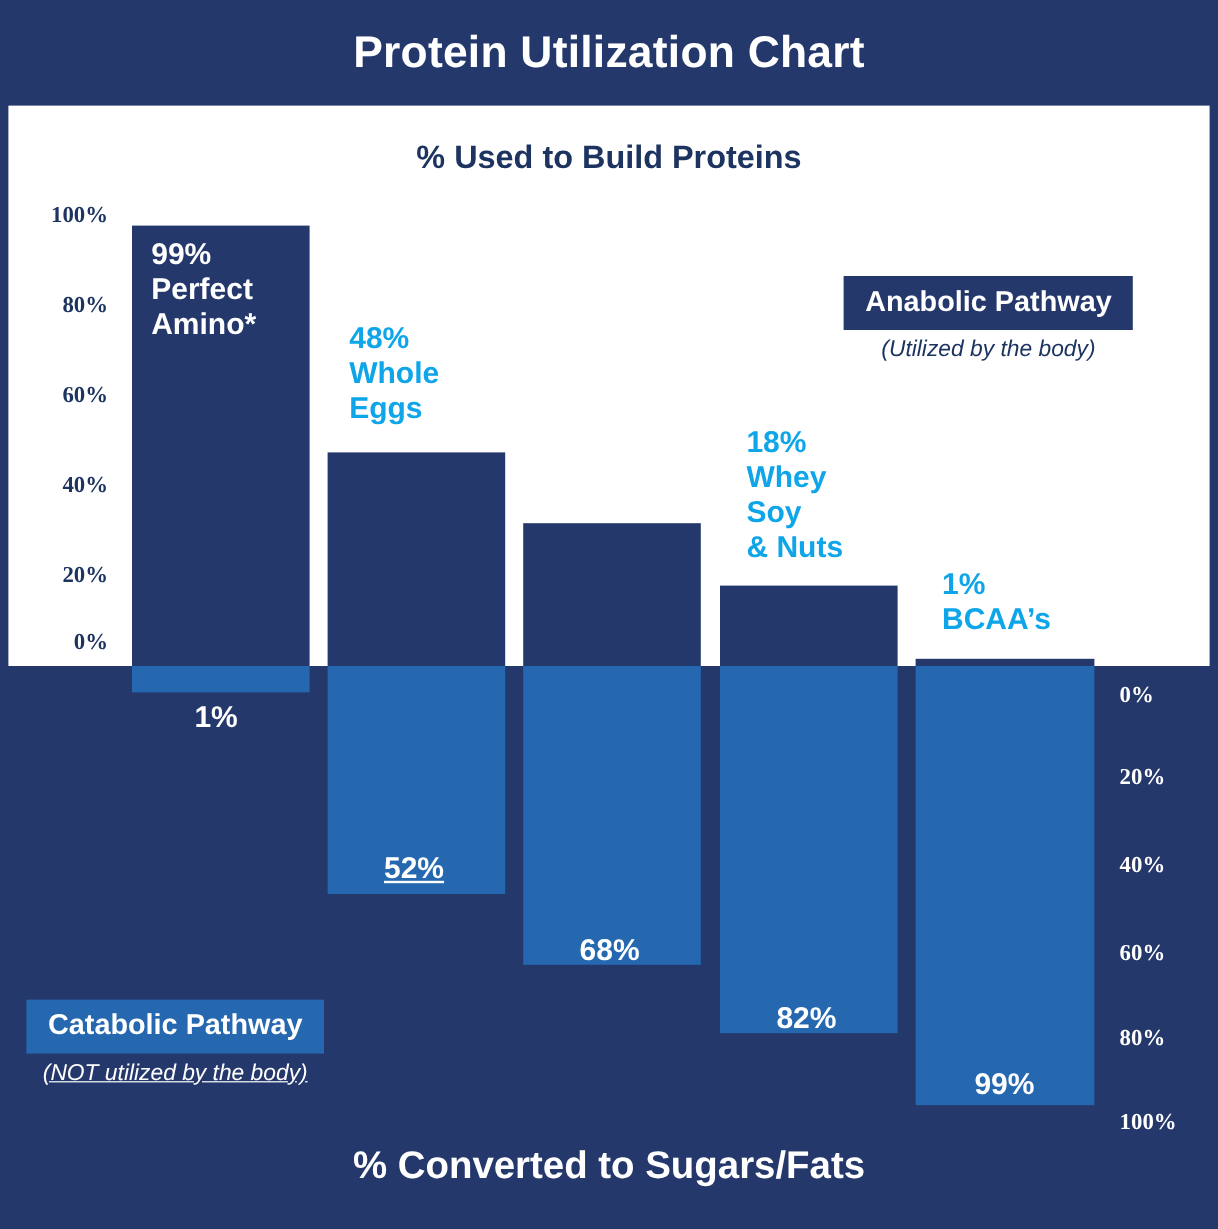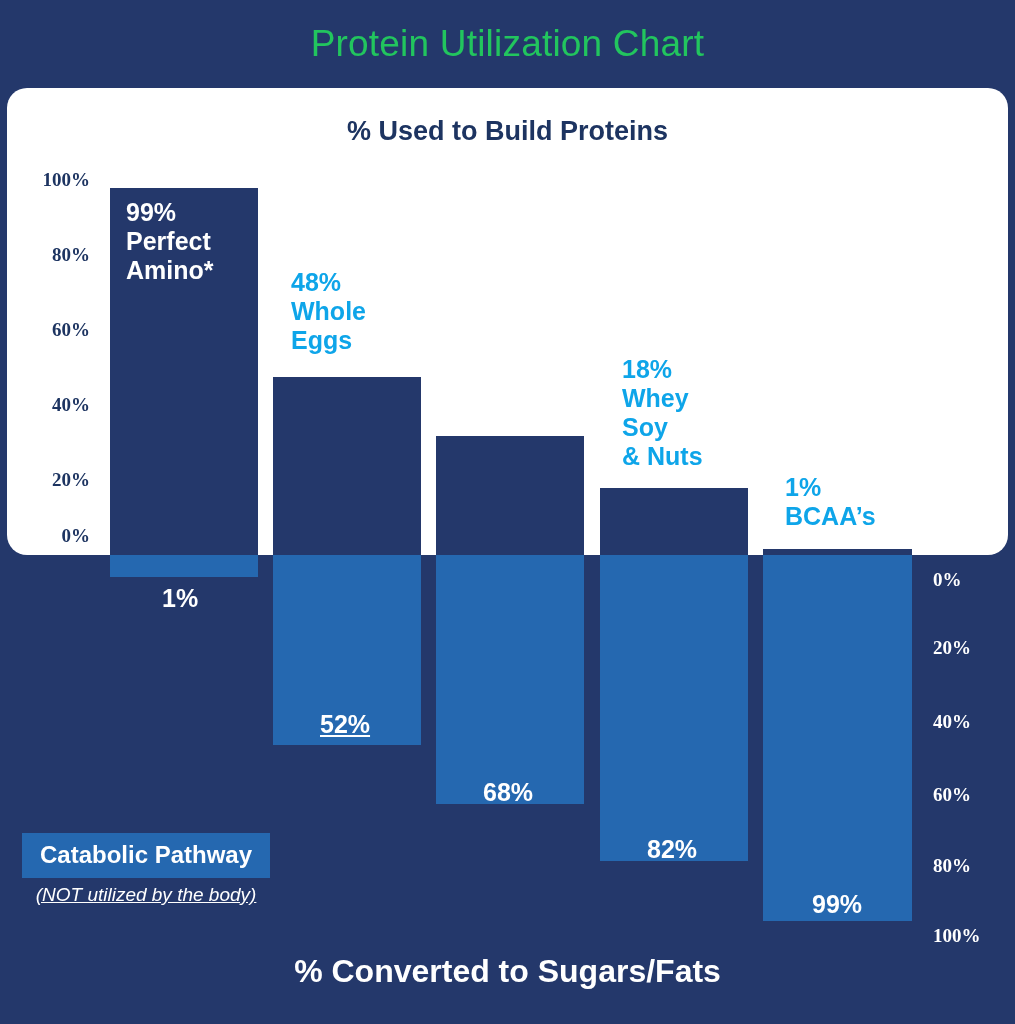"Protein Utilization Chart" .header-title { color: #22c55e -> #ffffff; font-weight: normal -> bold }
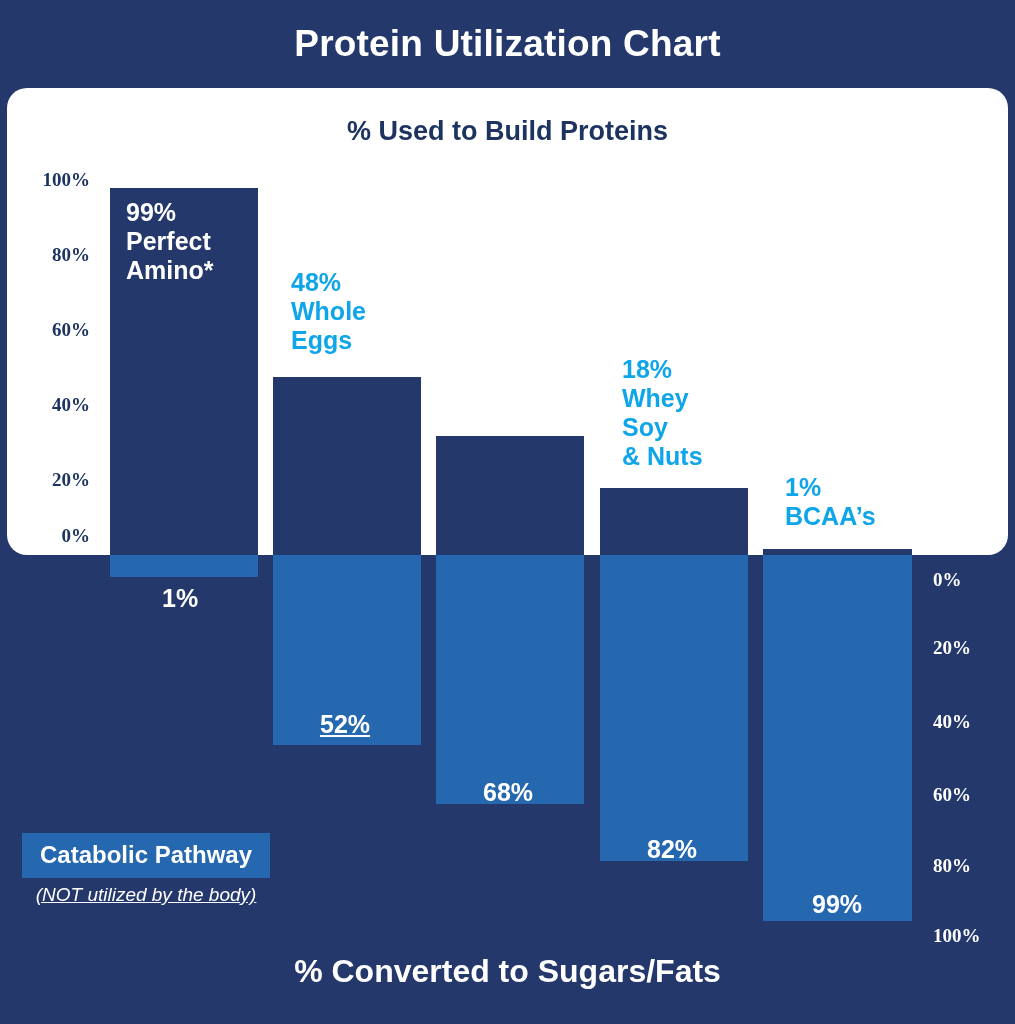"% Used to Build Proteins" .panel { border-radius: 20px -> none }
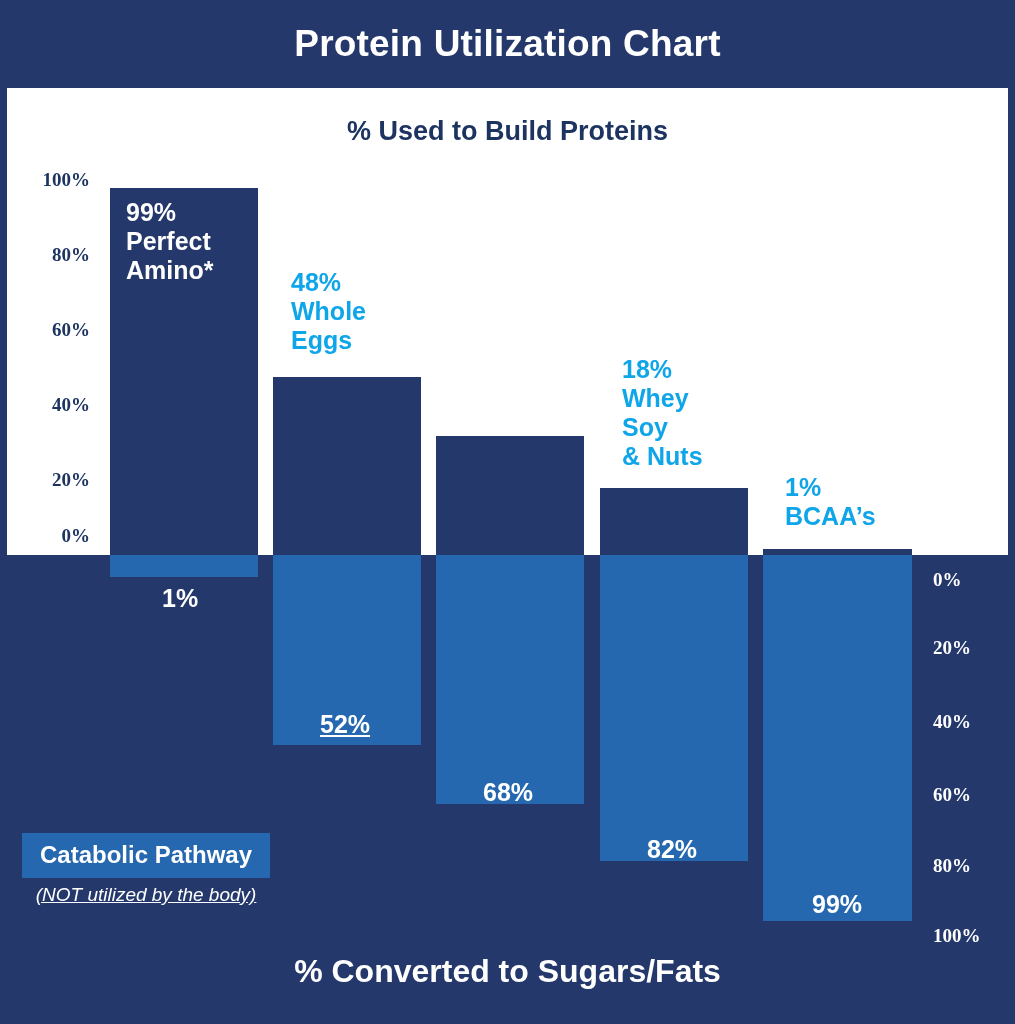"Anabolic Pathway" div.callout { html: none -> <div> <div>Anabolic Pathway</div> <div>(Utilized by the body)</div> </div> }
